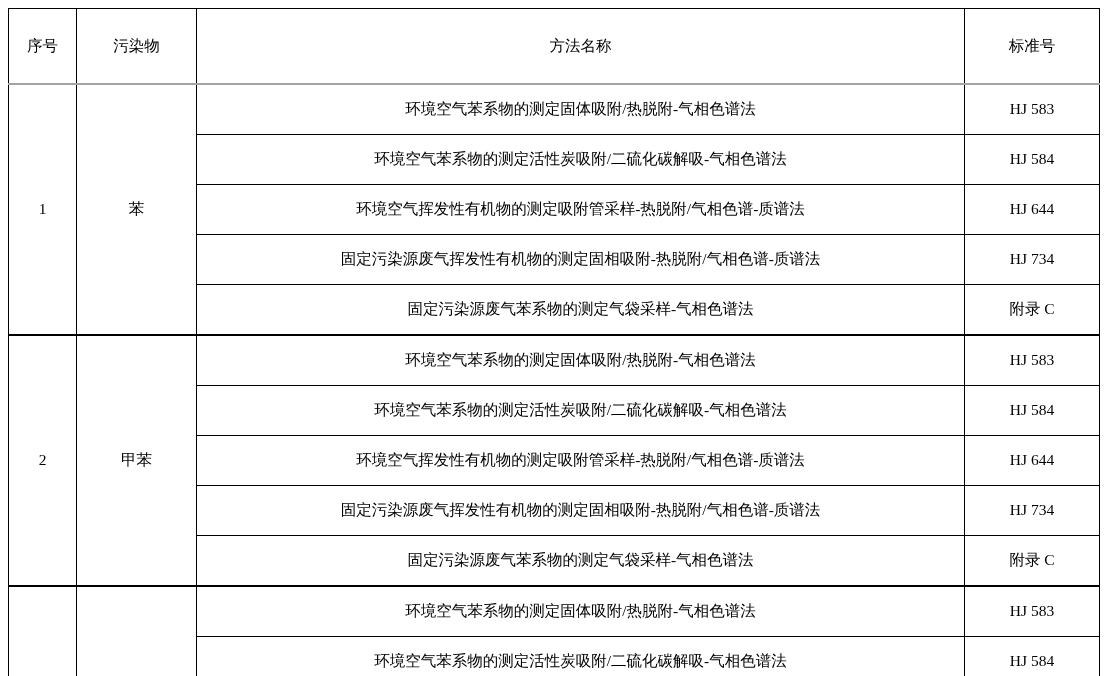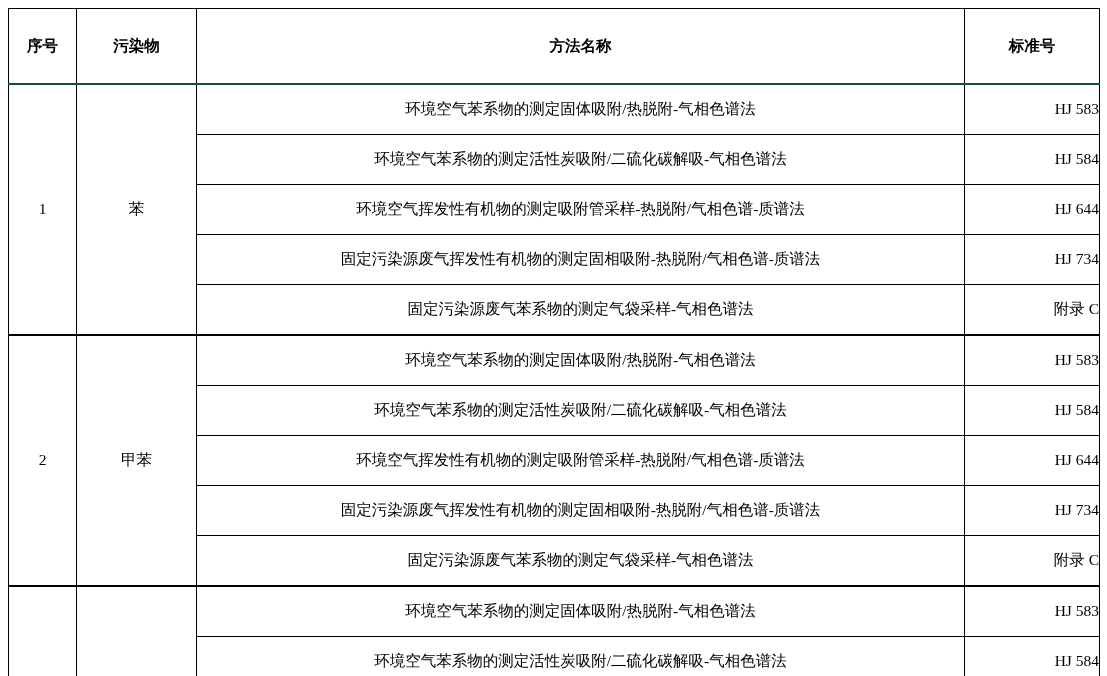"序号" tr.hdr > td { border-bottom: 2px solid #14532d -> 2px solid #a3a3a3; font-weight: bold -> none }
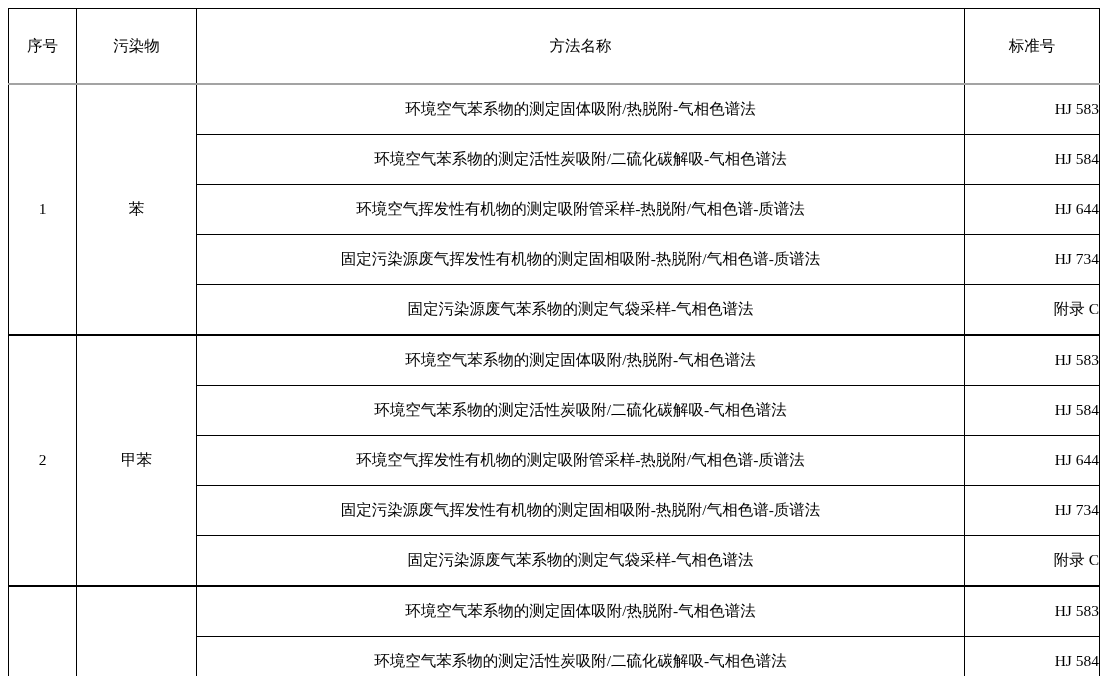"HJ 583" .cell-std { text-align: right -> center }
